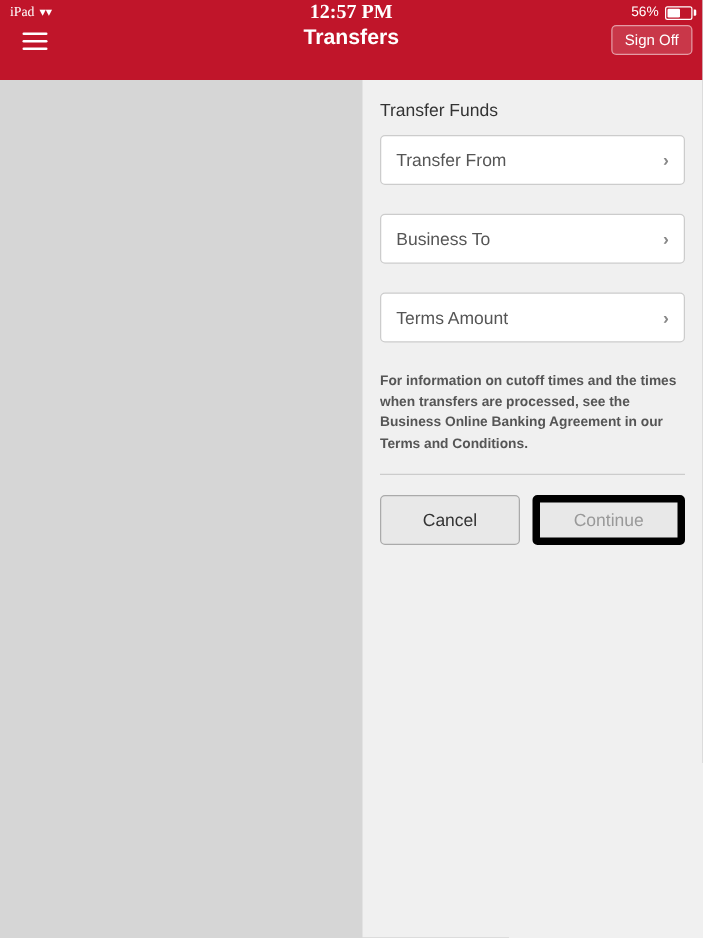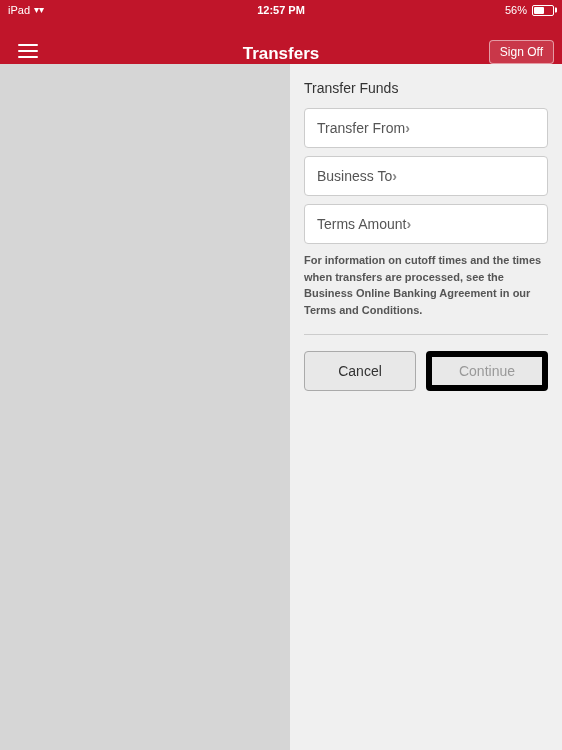"iPad" .status-left { font-family: none -> Liberation Serif, serif }
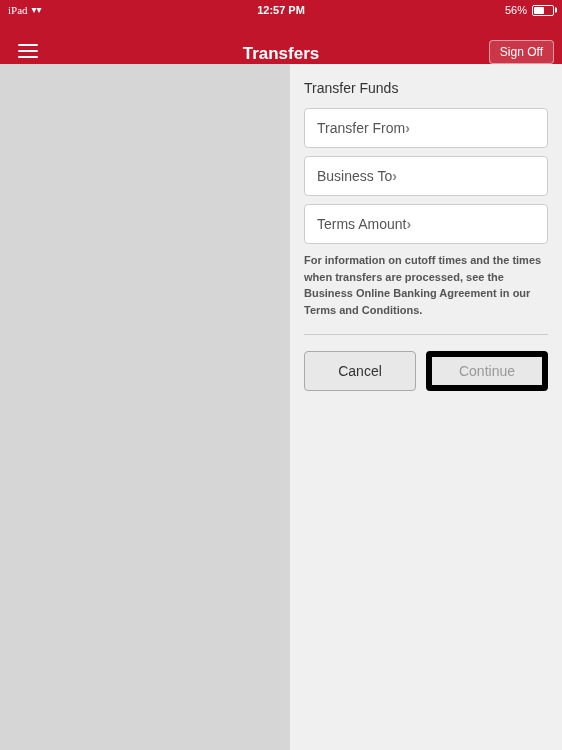"12:57 PM" .status-center { font-family: none -> Liberation Serif, serif; font-size: 11px -> 16px }
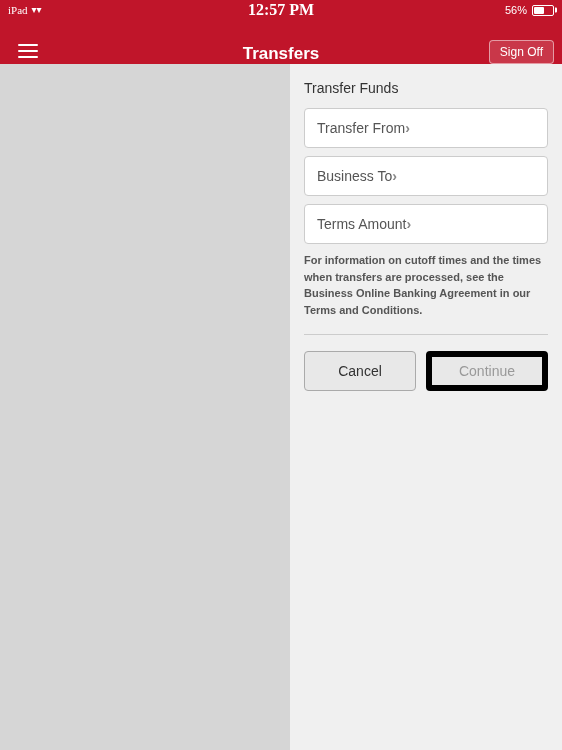"Transfers" .header { align-items: flex-end -> flex-start }
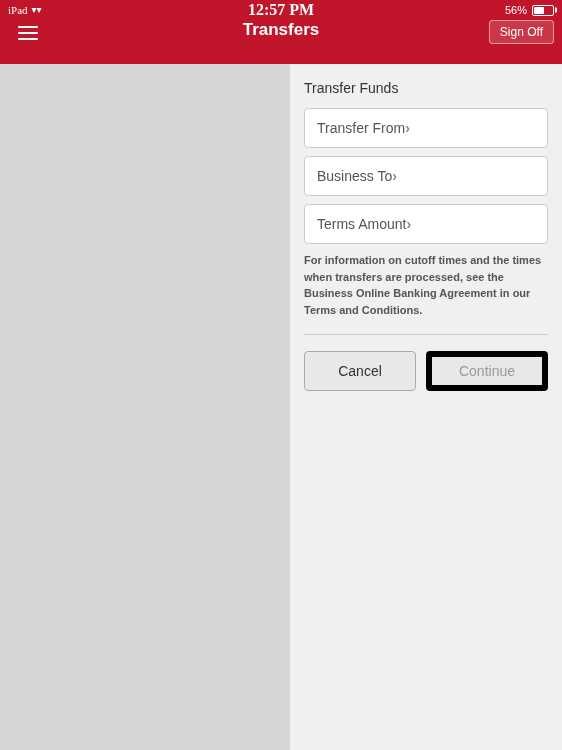"Transfer From" .form-field { justify-content: none -> space-between; margin-bottom: 8px -> 23px }
